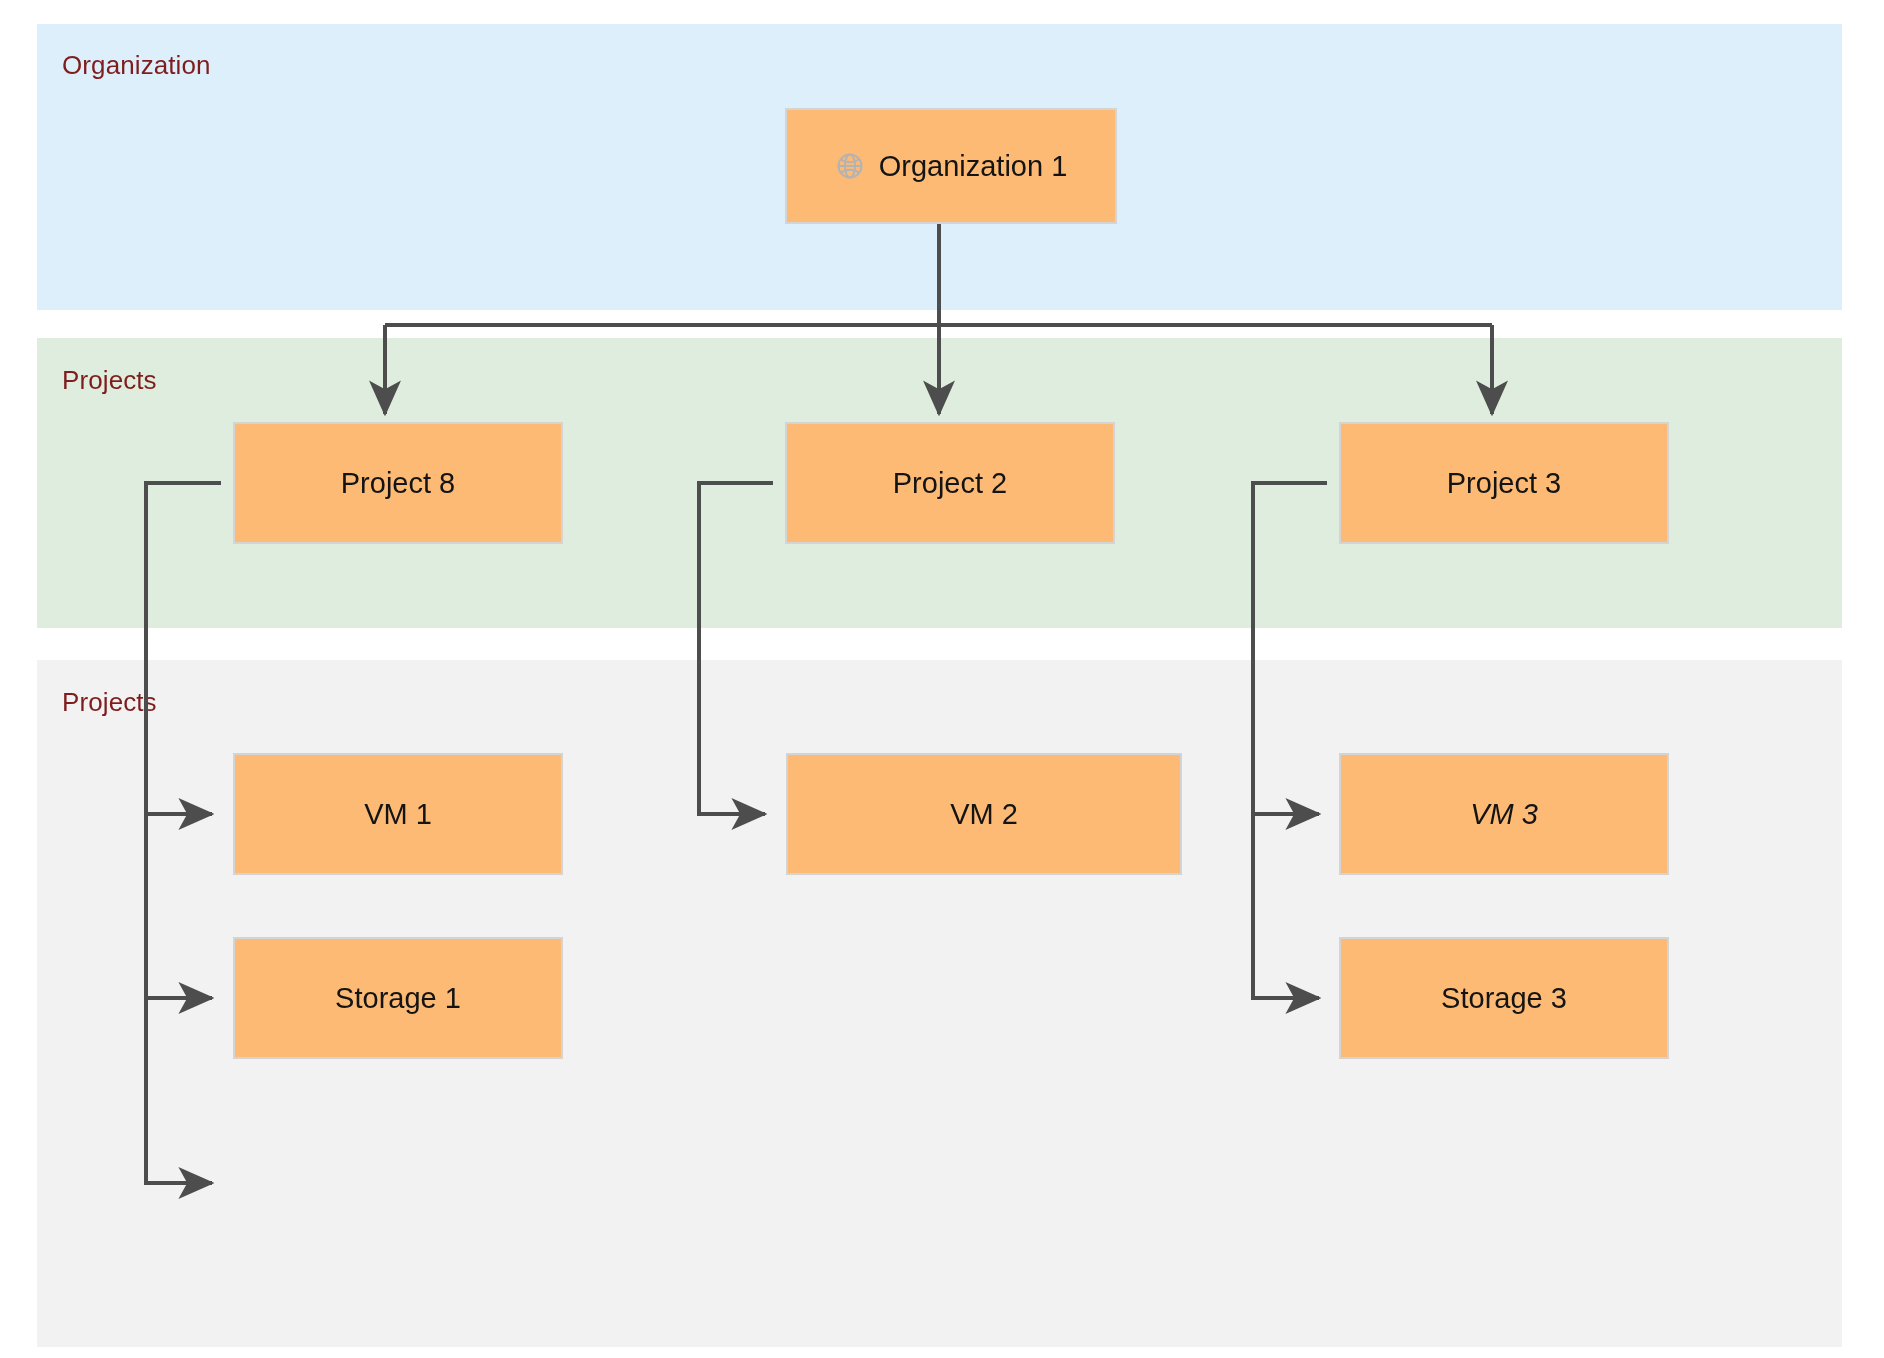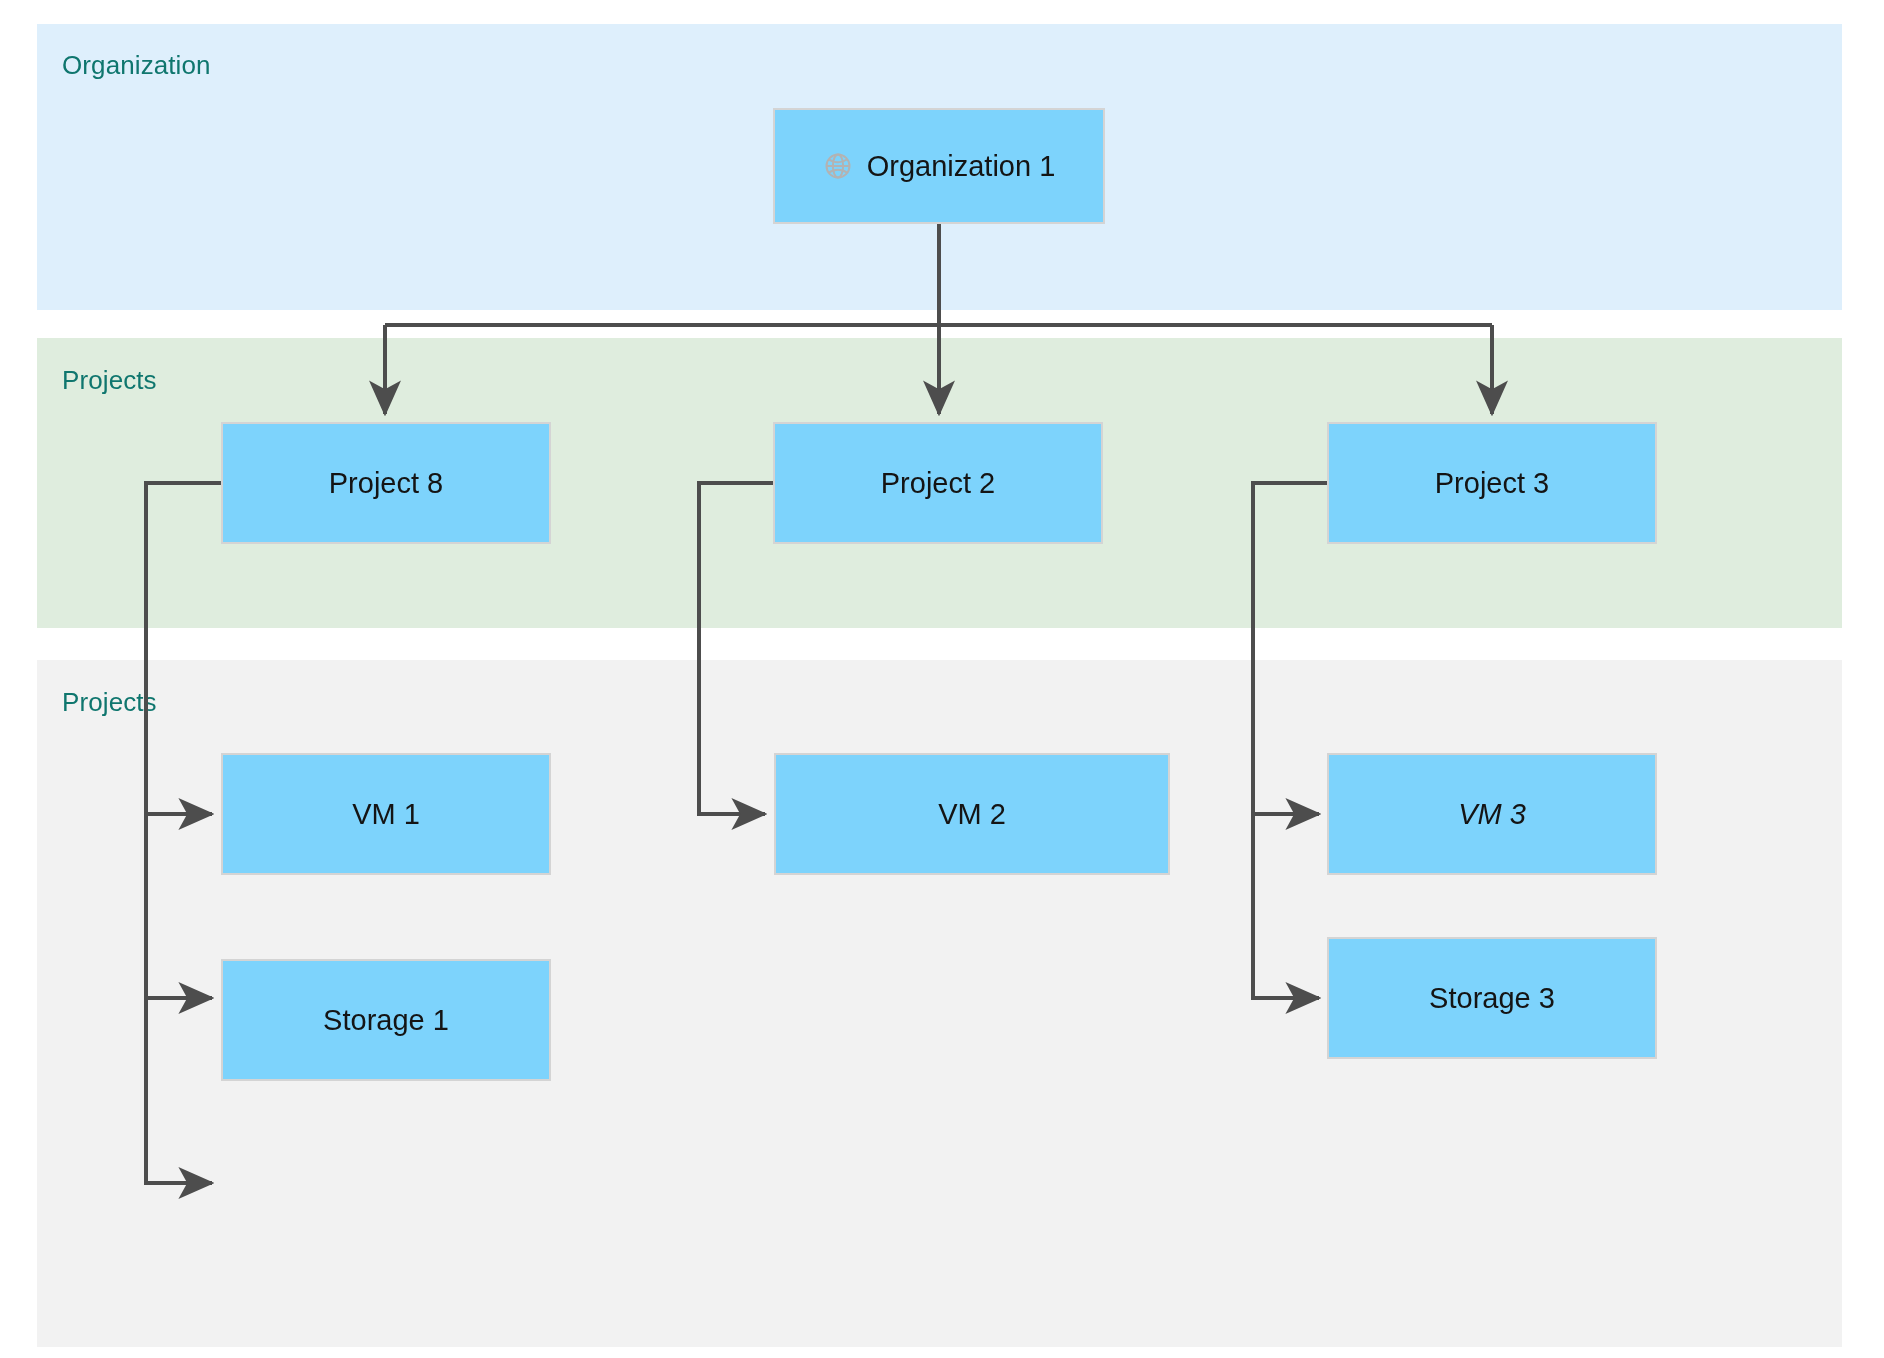"Organization" .band-label { color: #0f766e -> #7f1d1d }
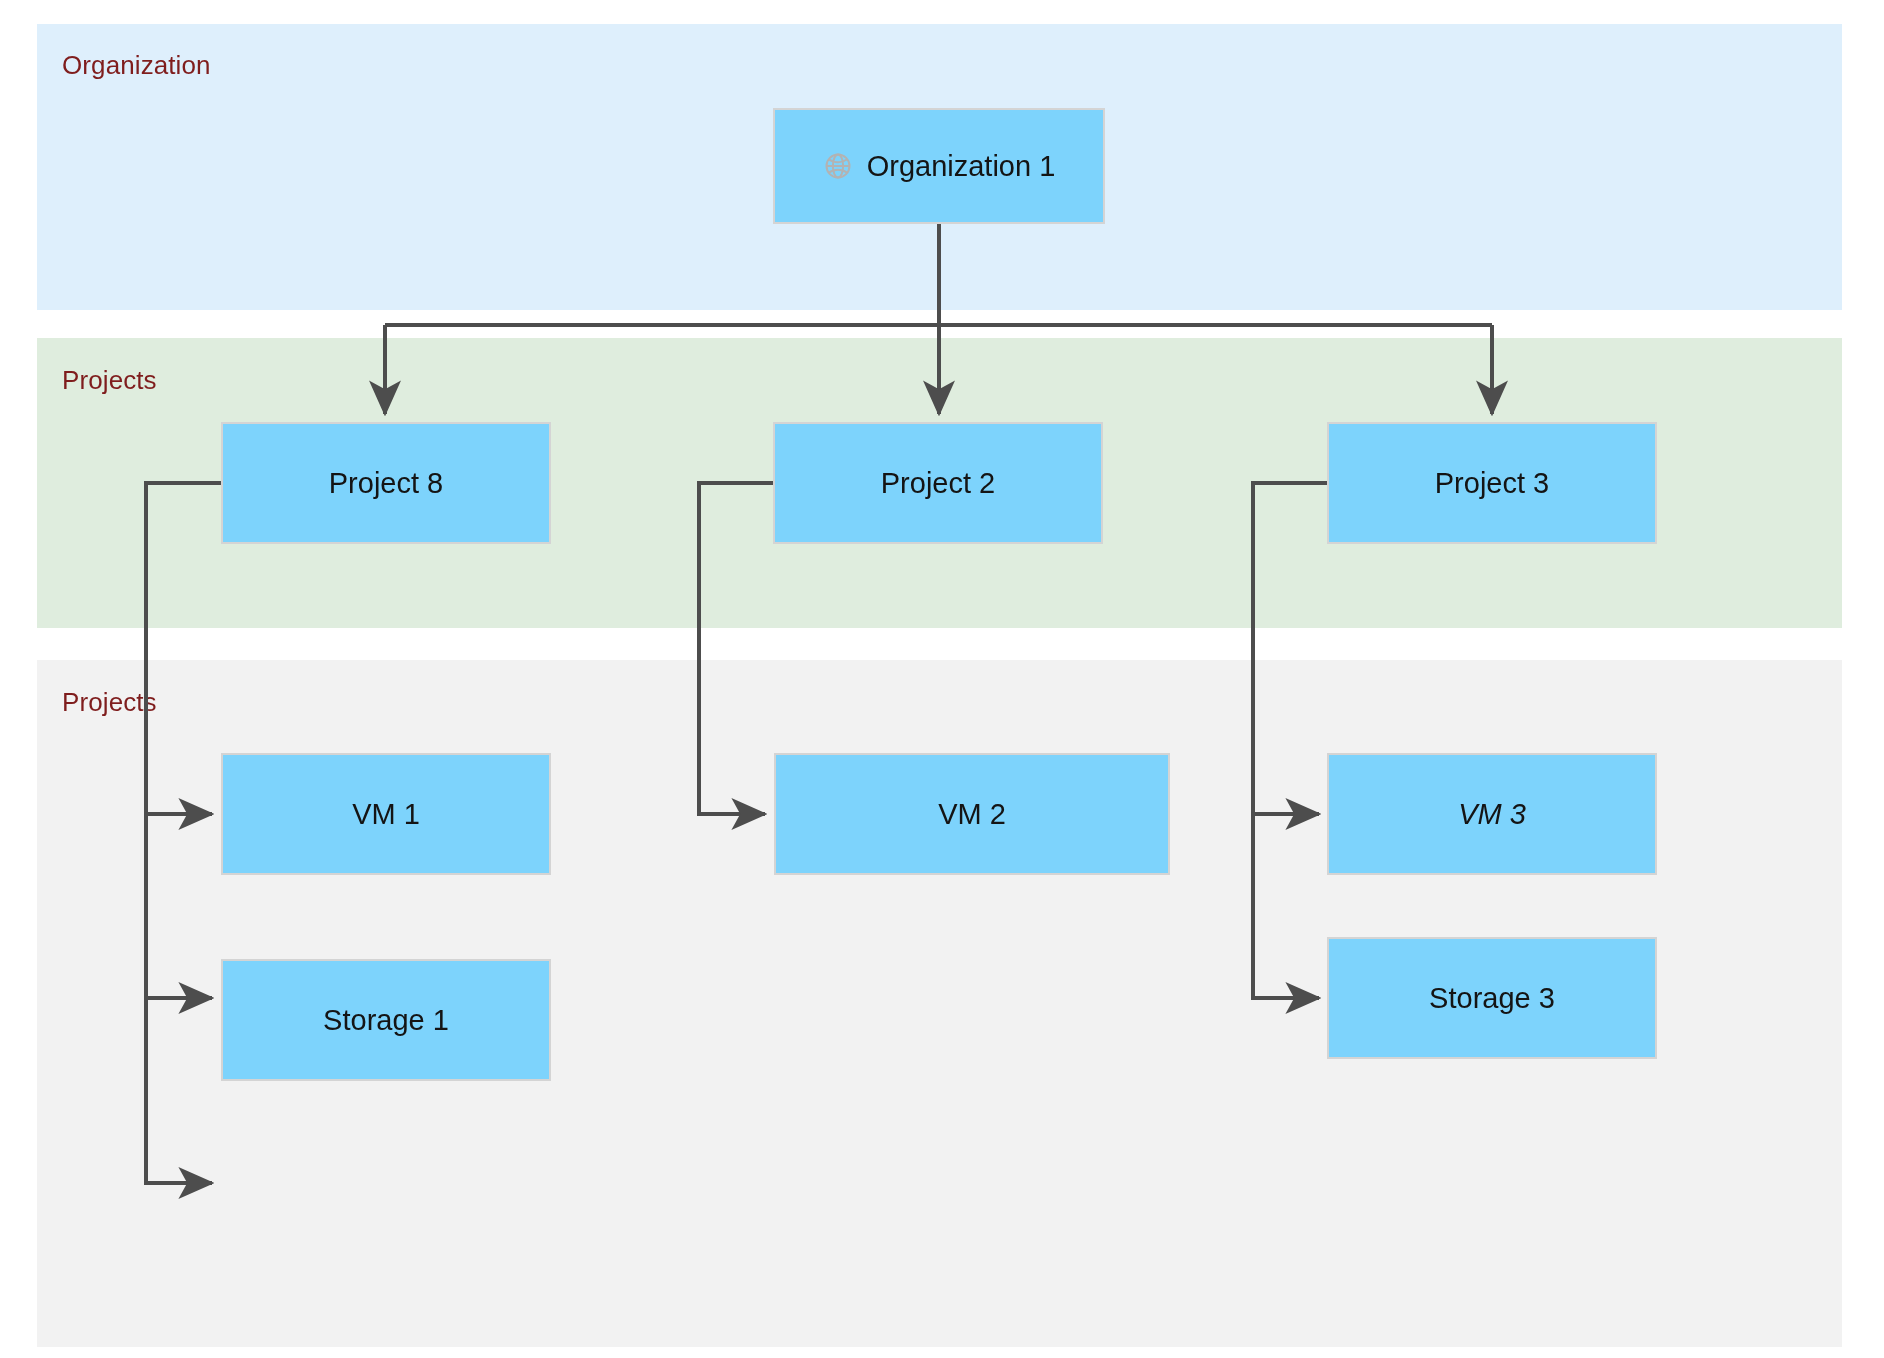"Organization 1" .node { background: #7dd3fc -> #fdba74; margin-left: none -> 12px }
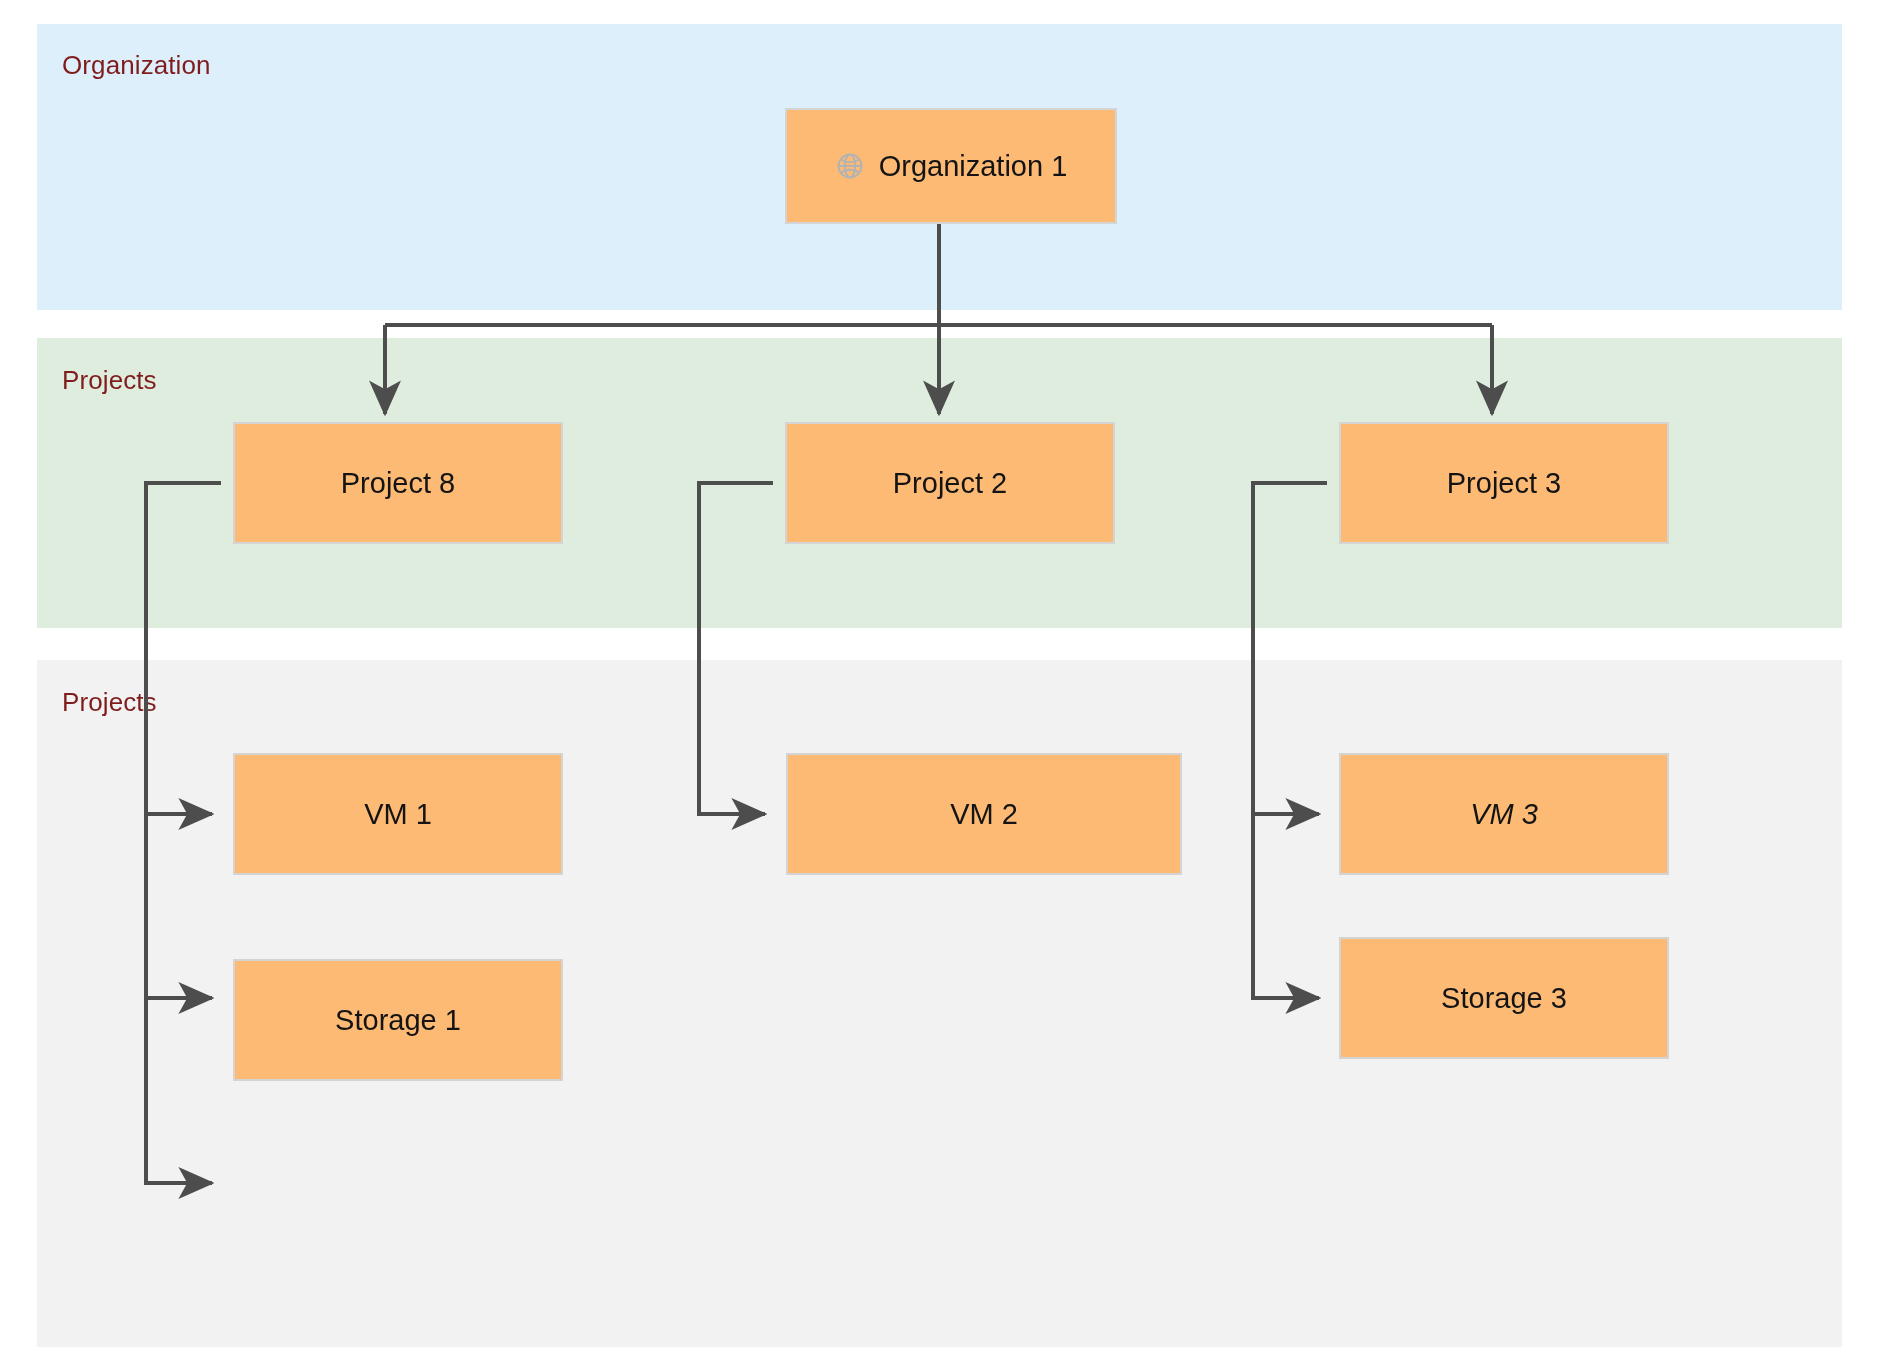"Storage 1" div.node { top: 959px -> 937px }
